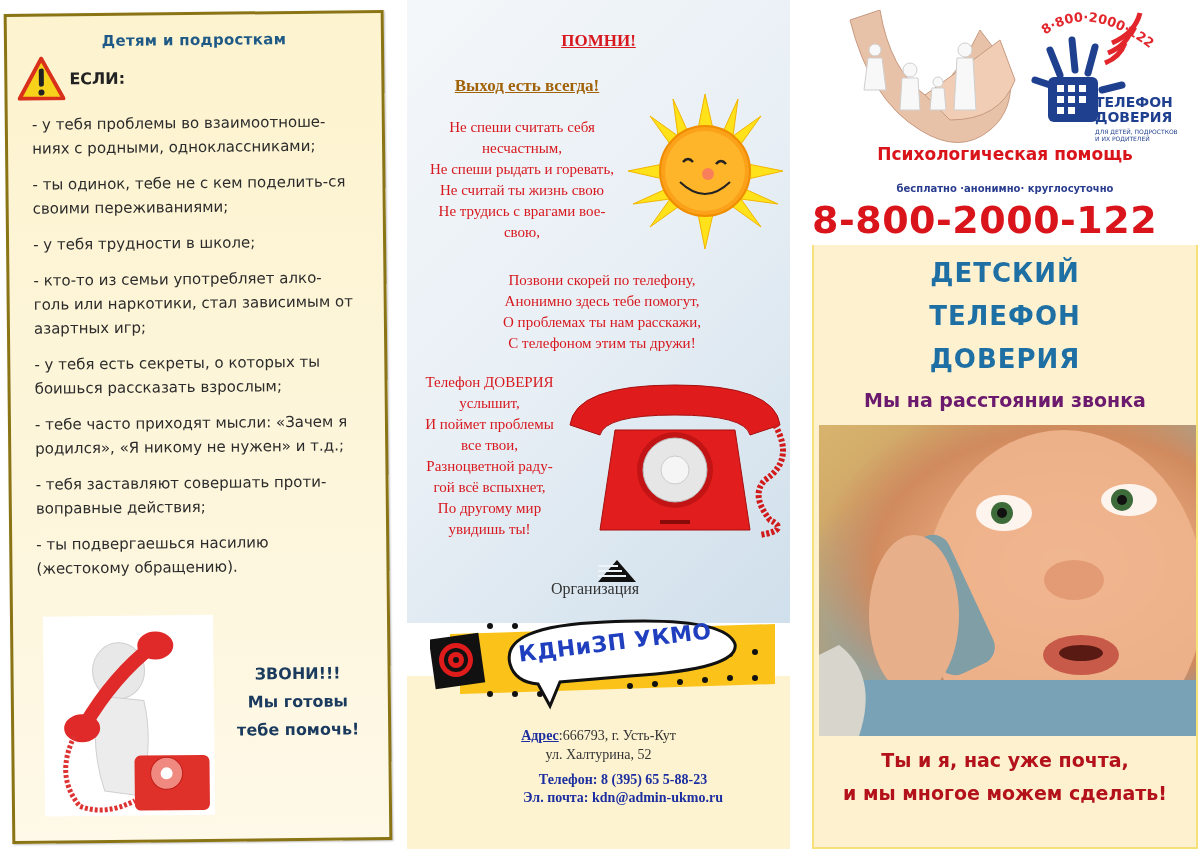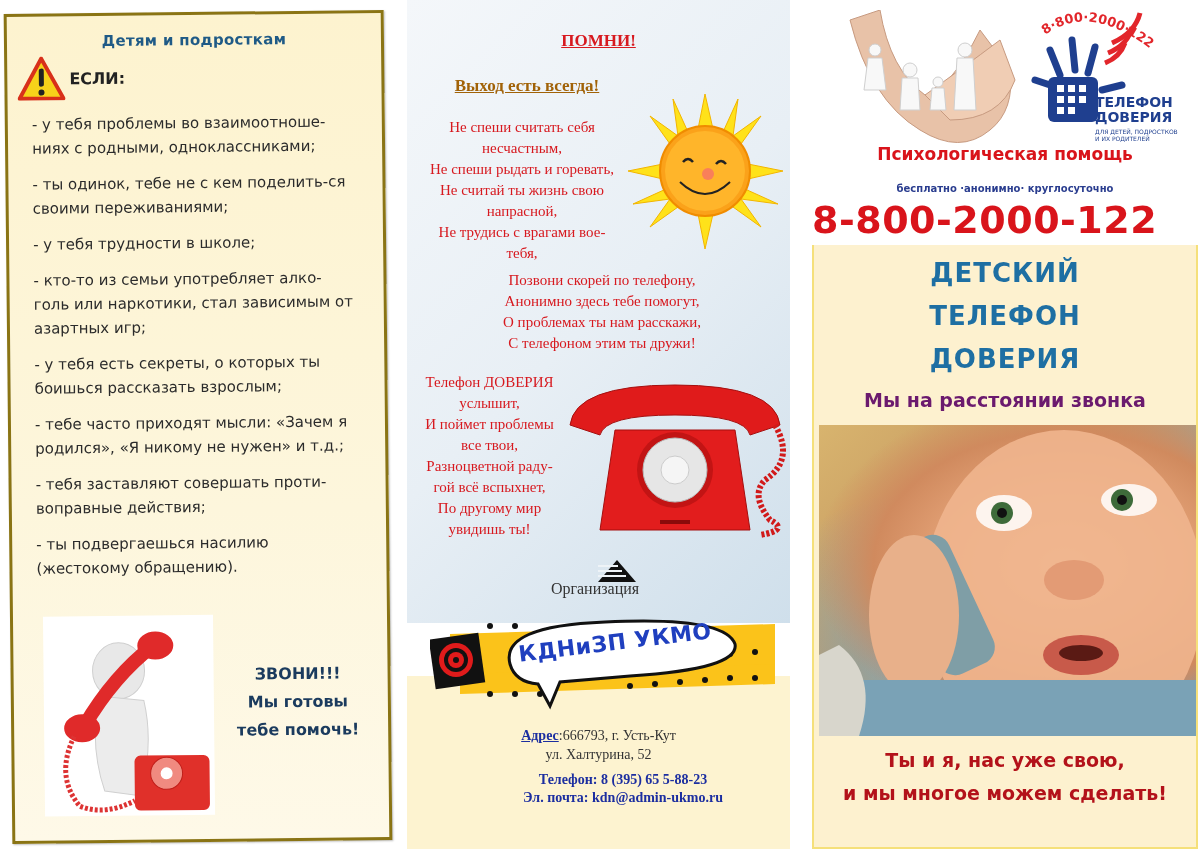"напрасной," div { html: <div>напрасной,</div> -> none }
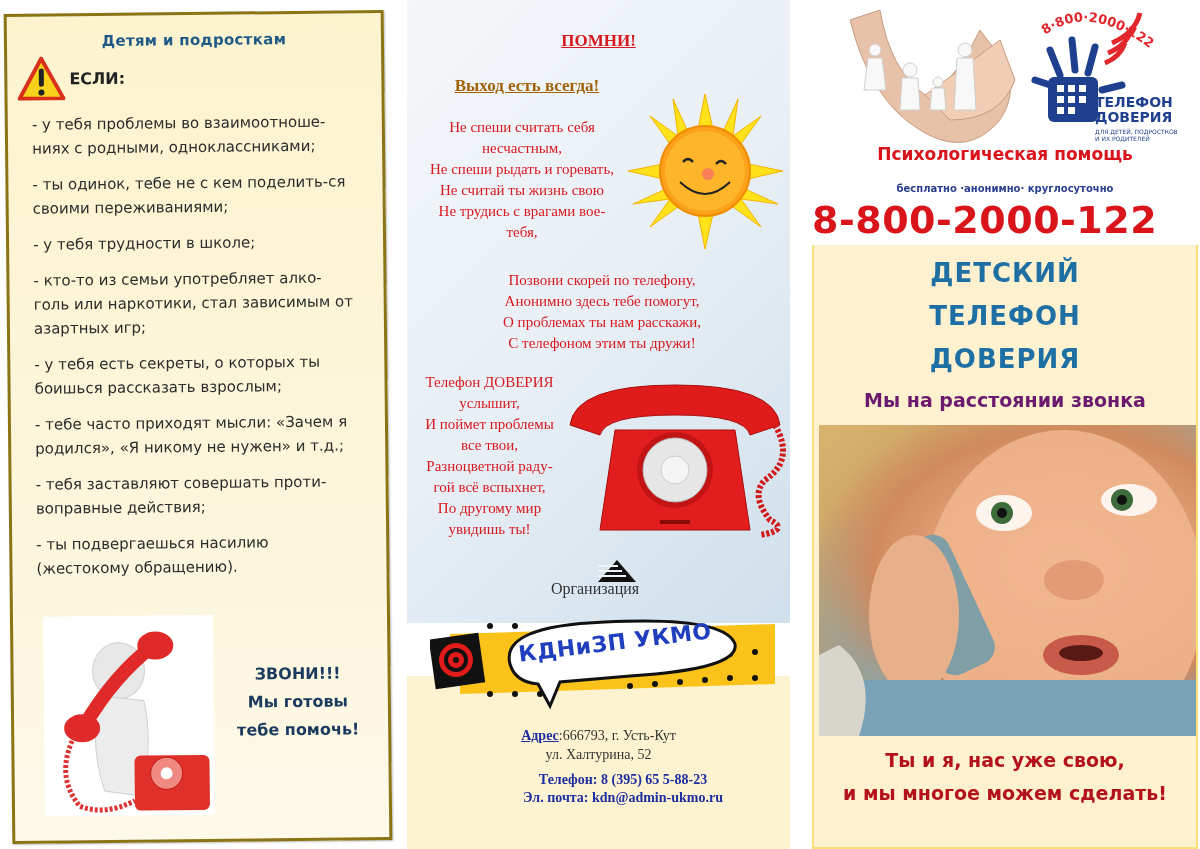"тебя," div { text: тебя -> свою }
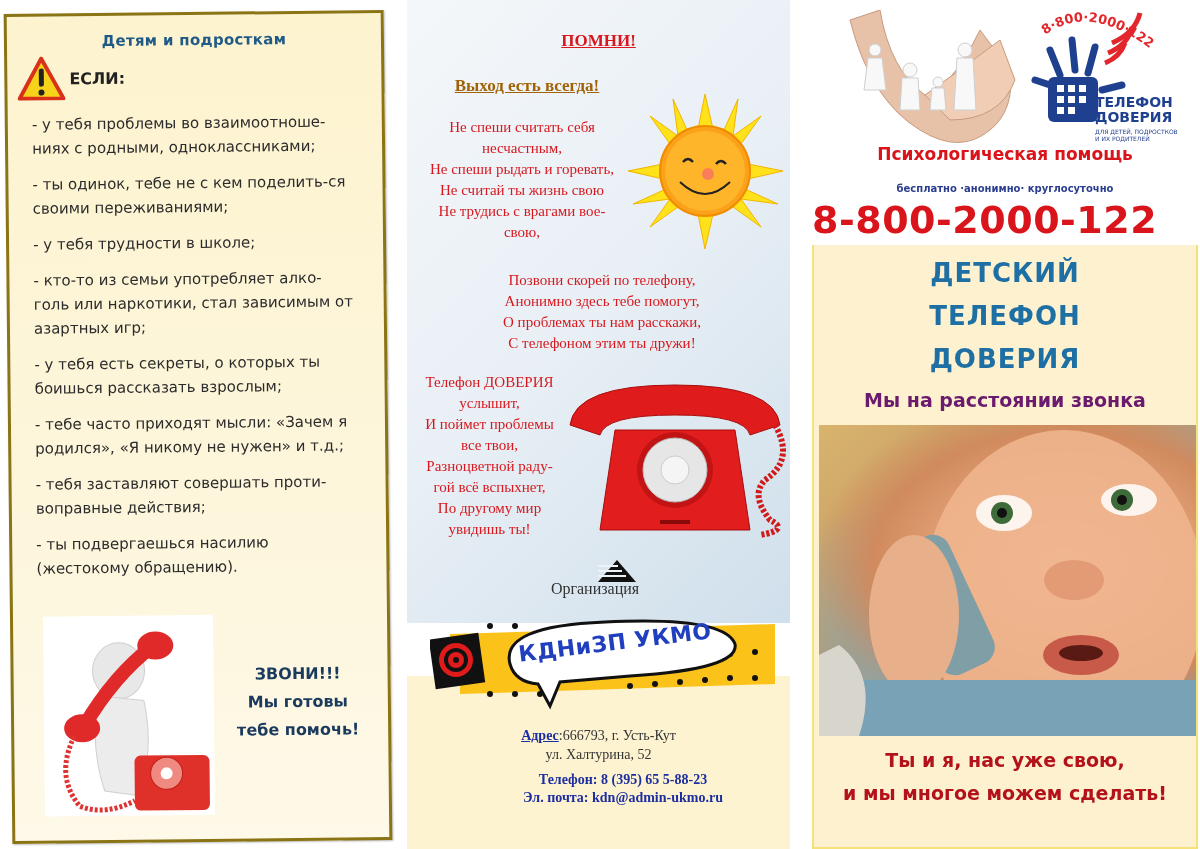"Ты и я, нас уже" div { text: свою -> почта }
